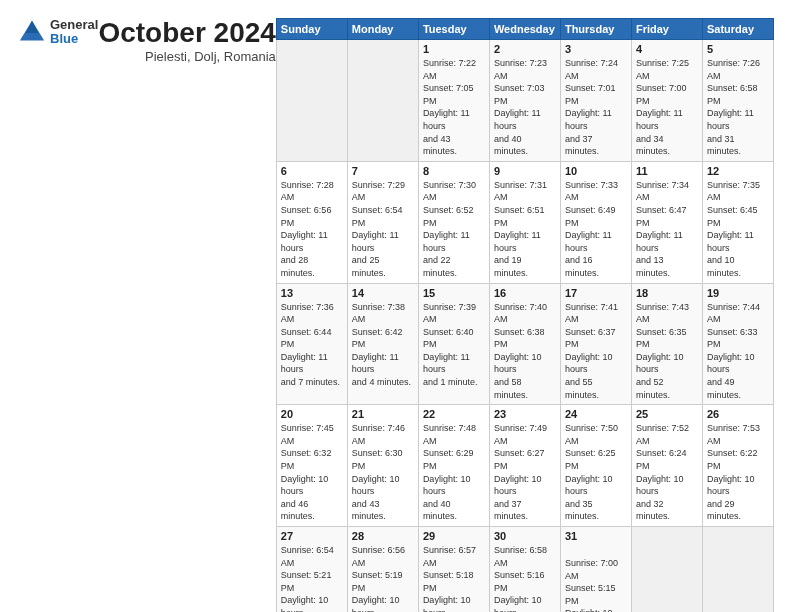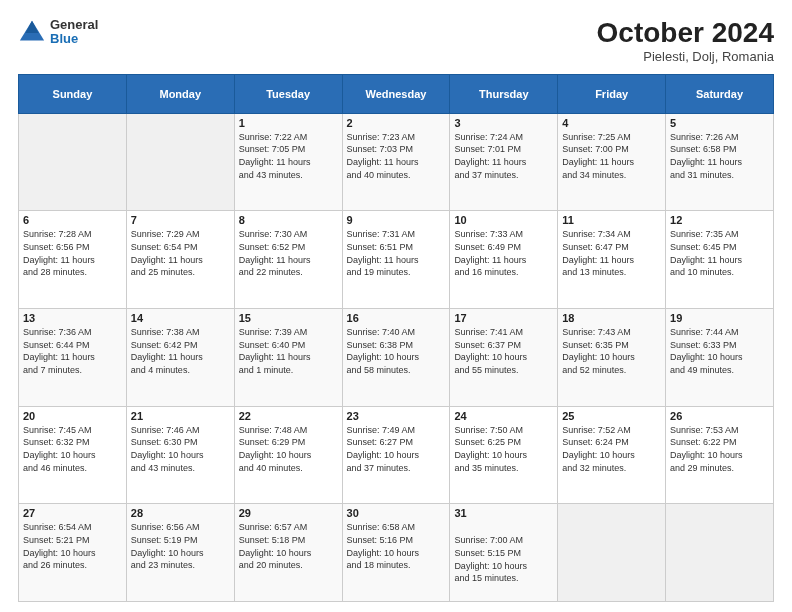"General" .page { flex-direction: column -> row }
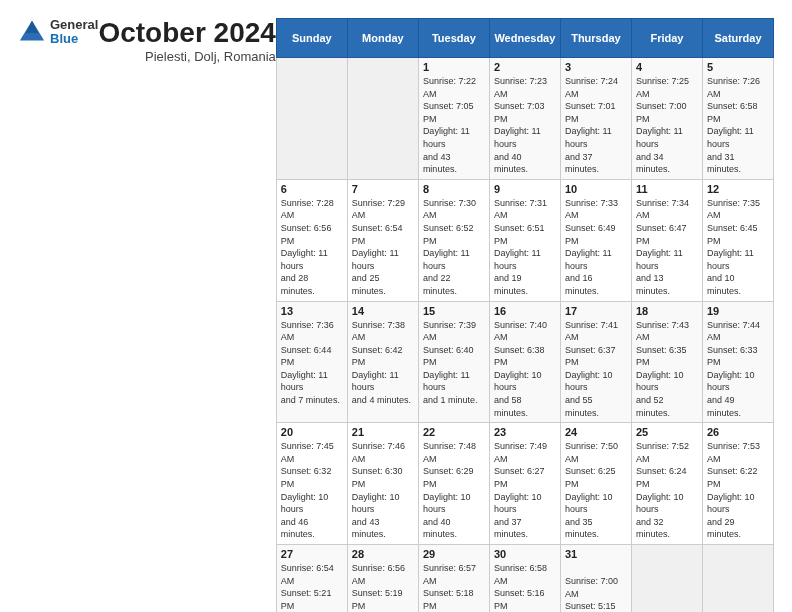"Sunday" .calendar th { padding: 13px 4px -> 4px 4px; text-align: center -> left }
